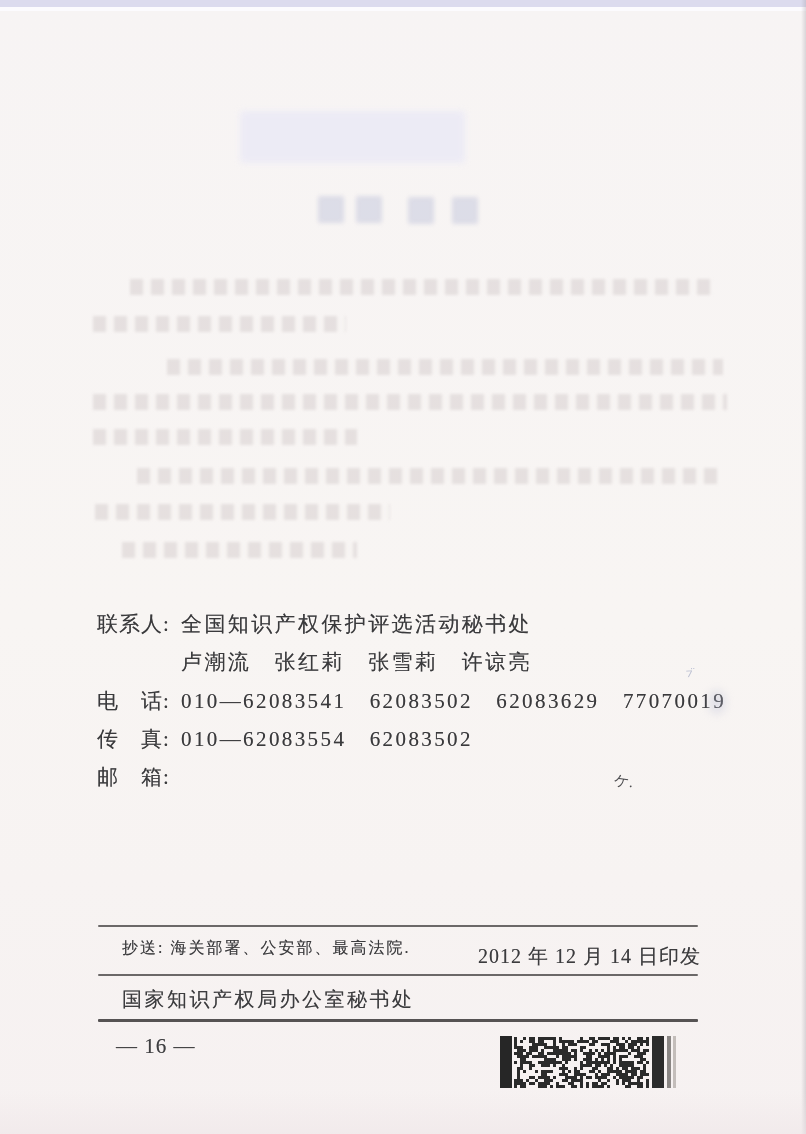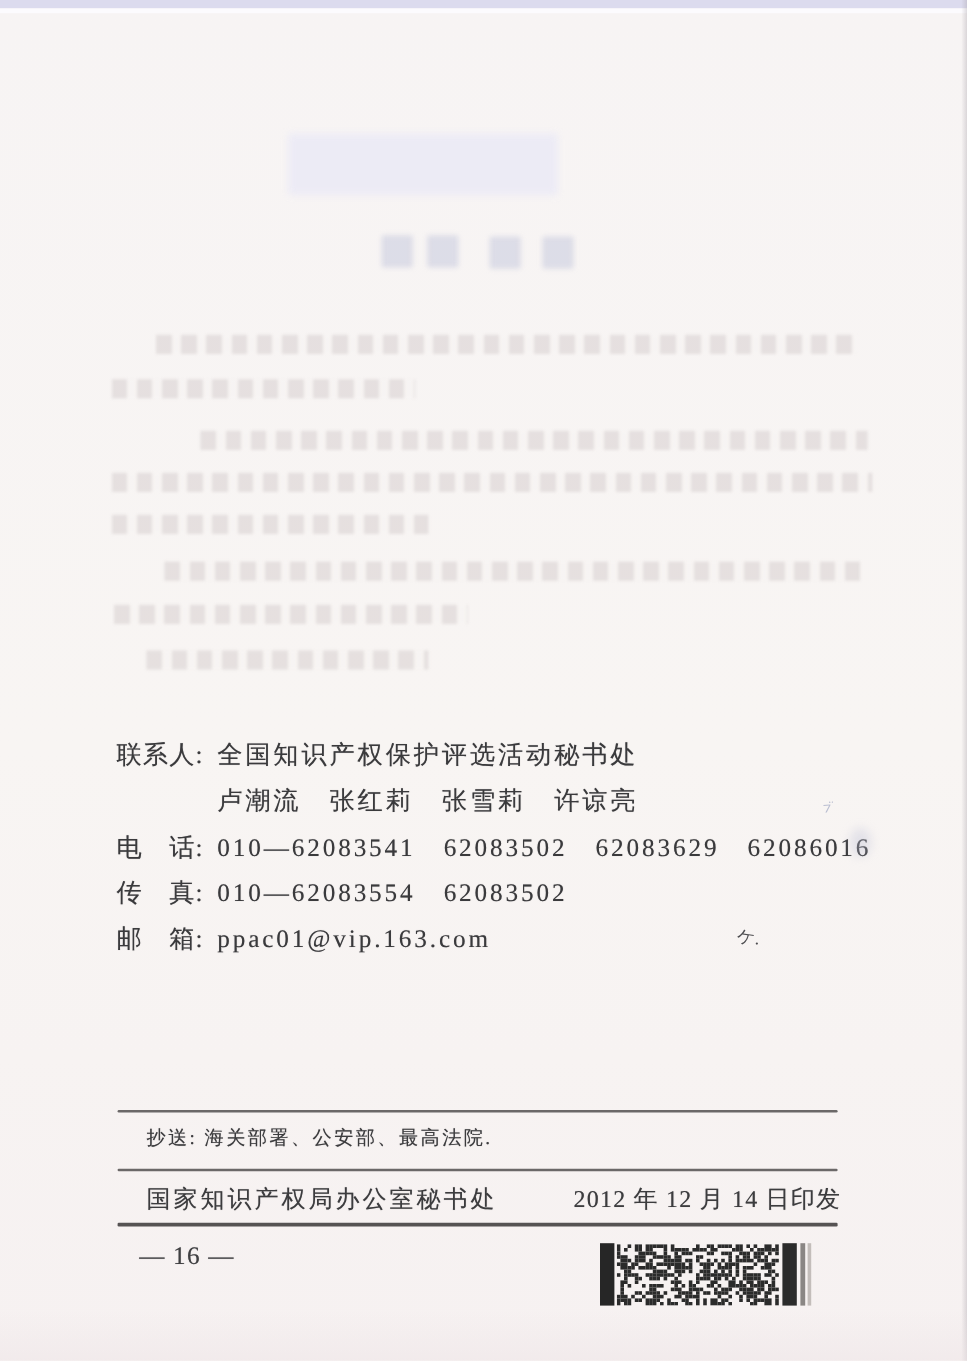"联系人:" .crow { align-items: center -> none }
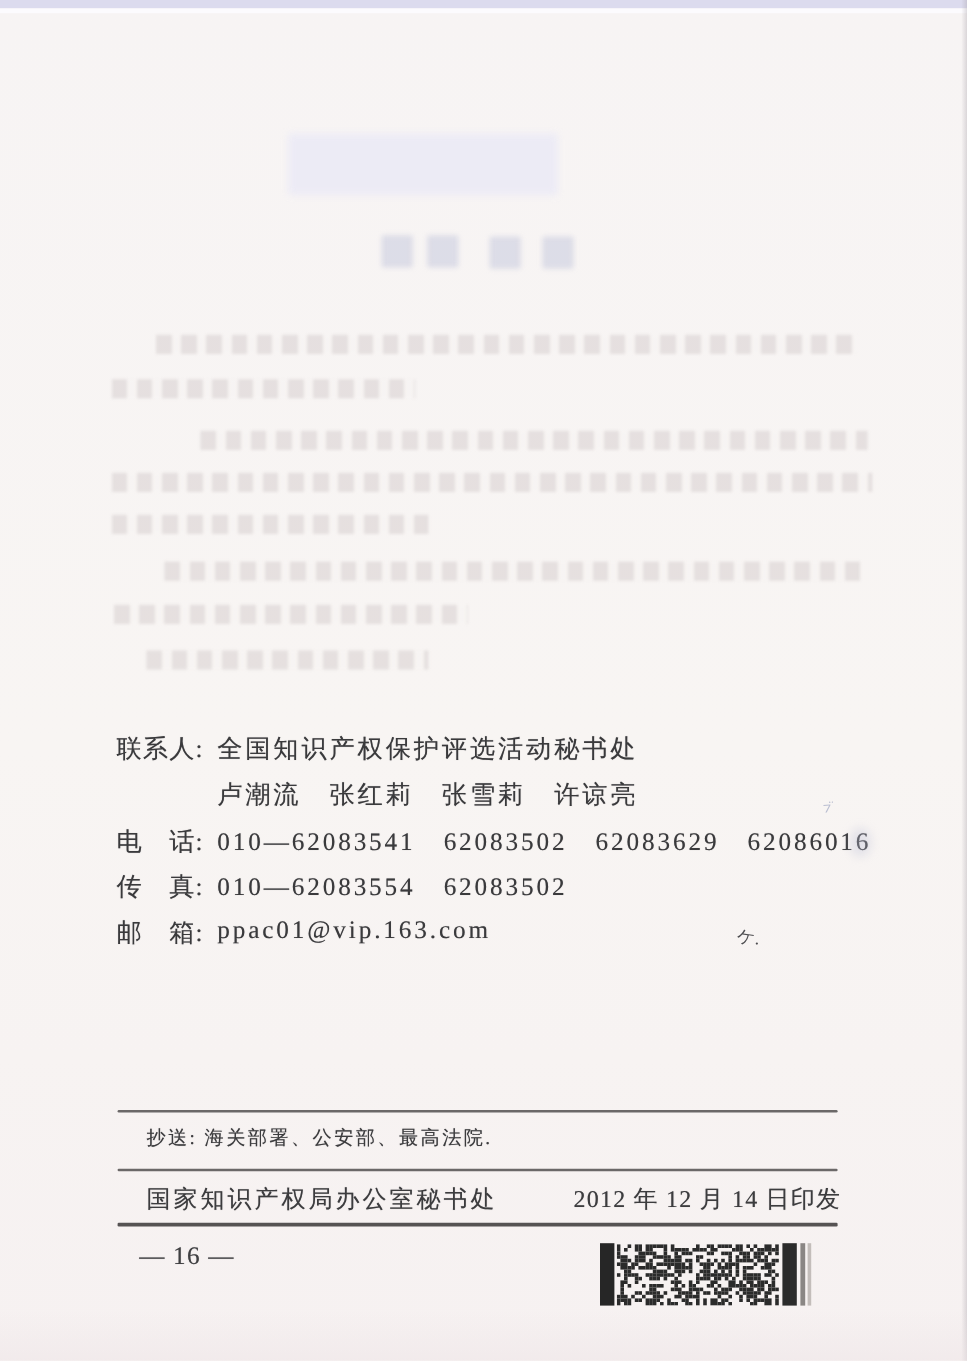"010—62083541 62083502 62083629 62086016" span.val { text: 62086016 -> 77070019 }
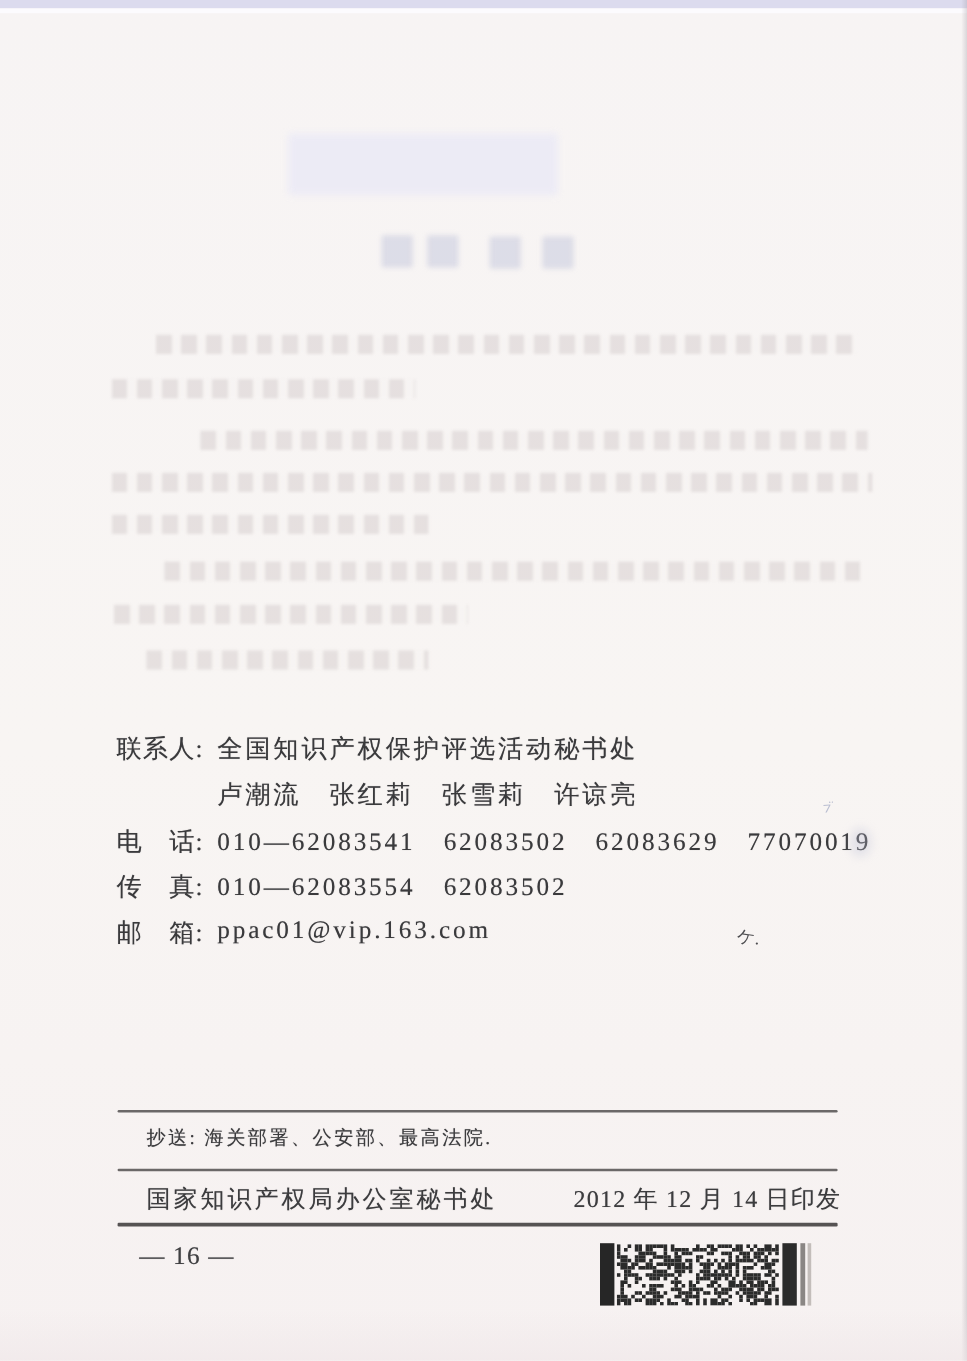"ppac01@vip.163.com" span.val { html: <span>ppac01@vip.163.com</span> -> none }
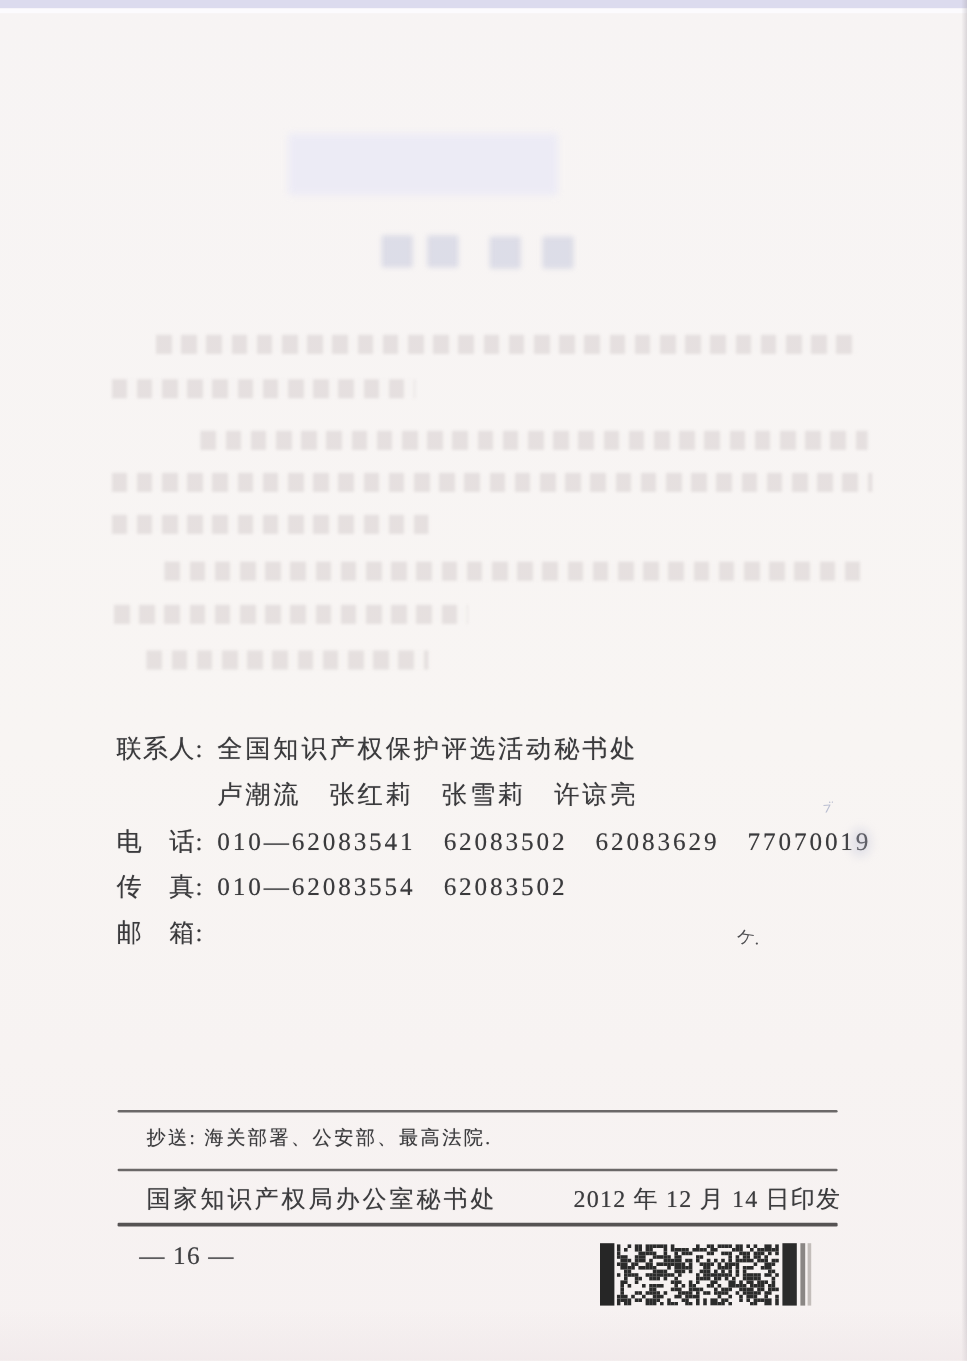"2012 年 12 月 14" .footer-date { top: 986px -> 943px }
